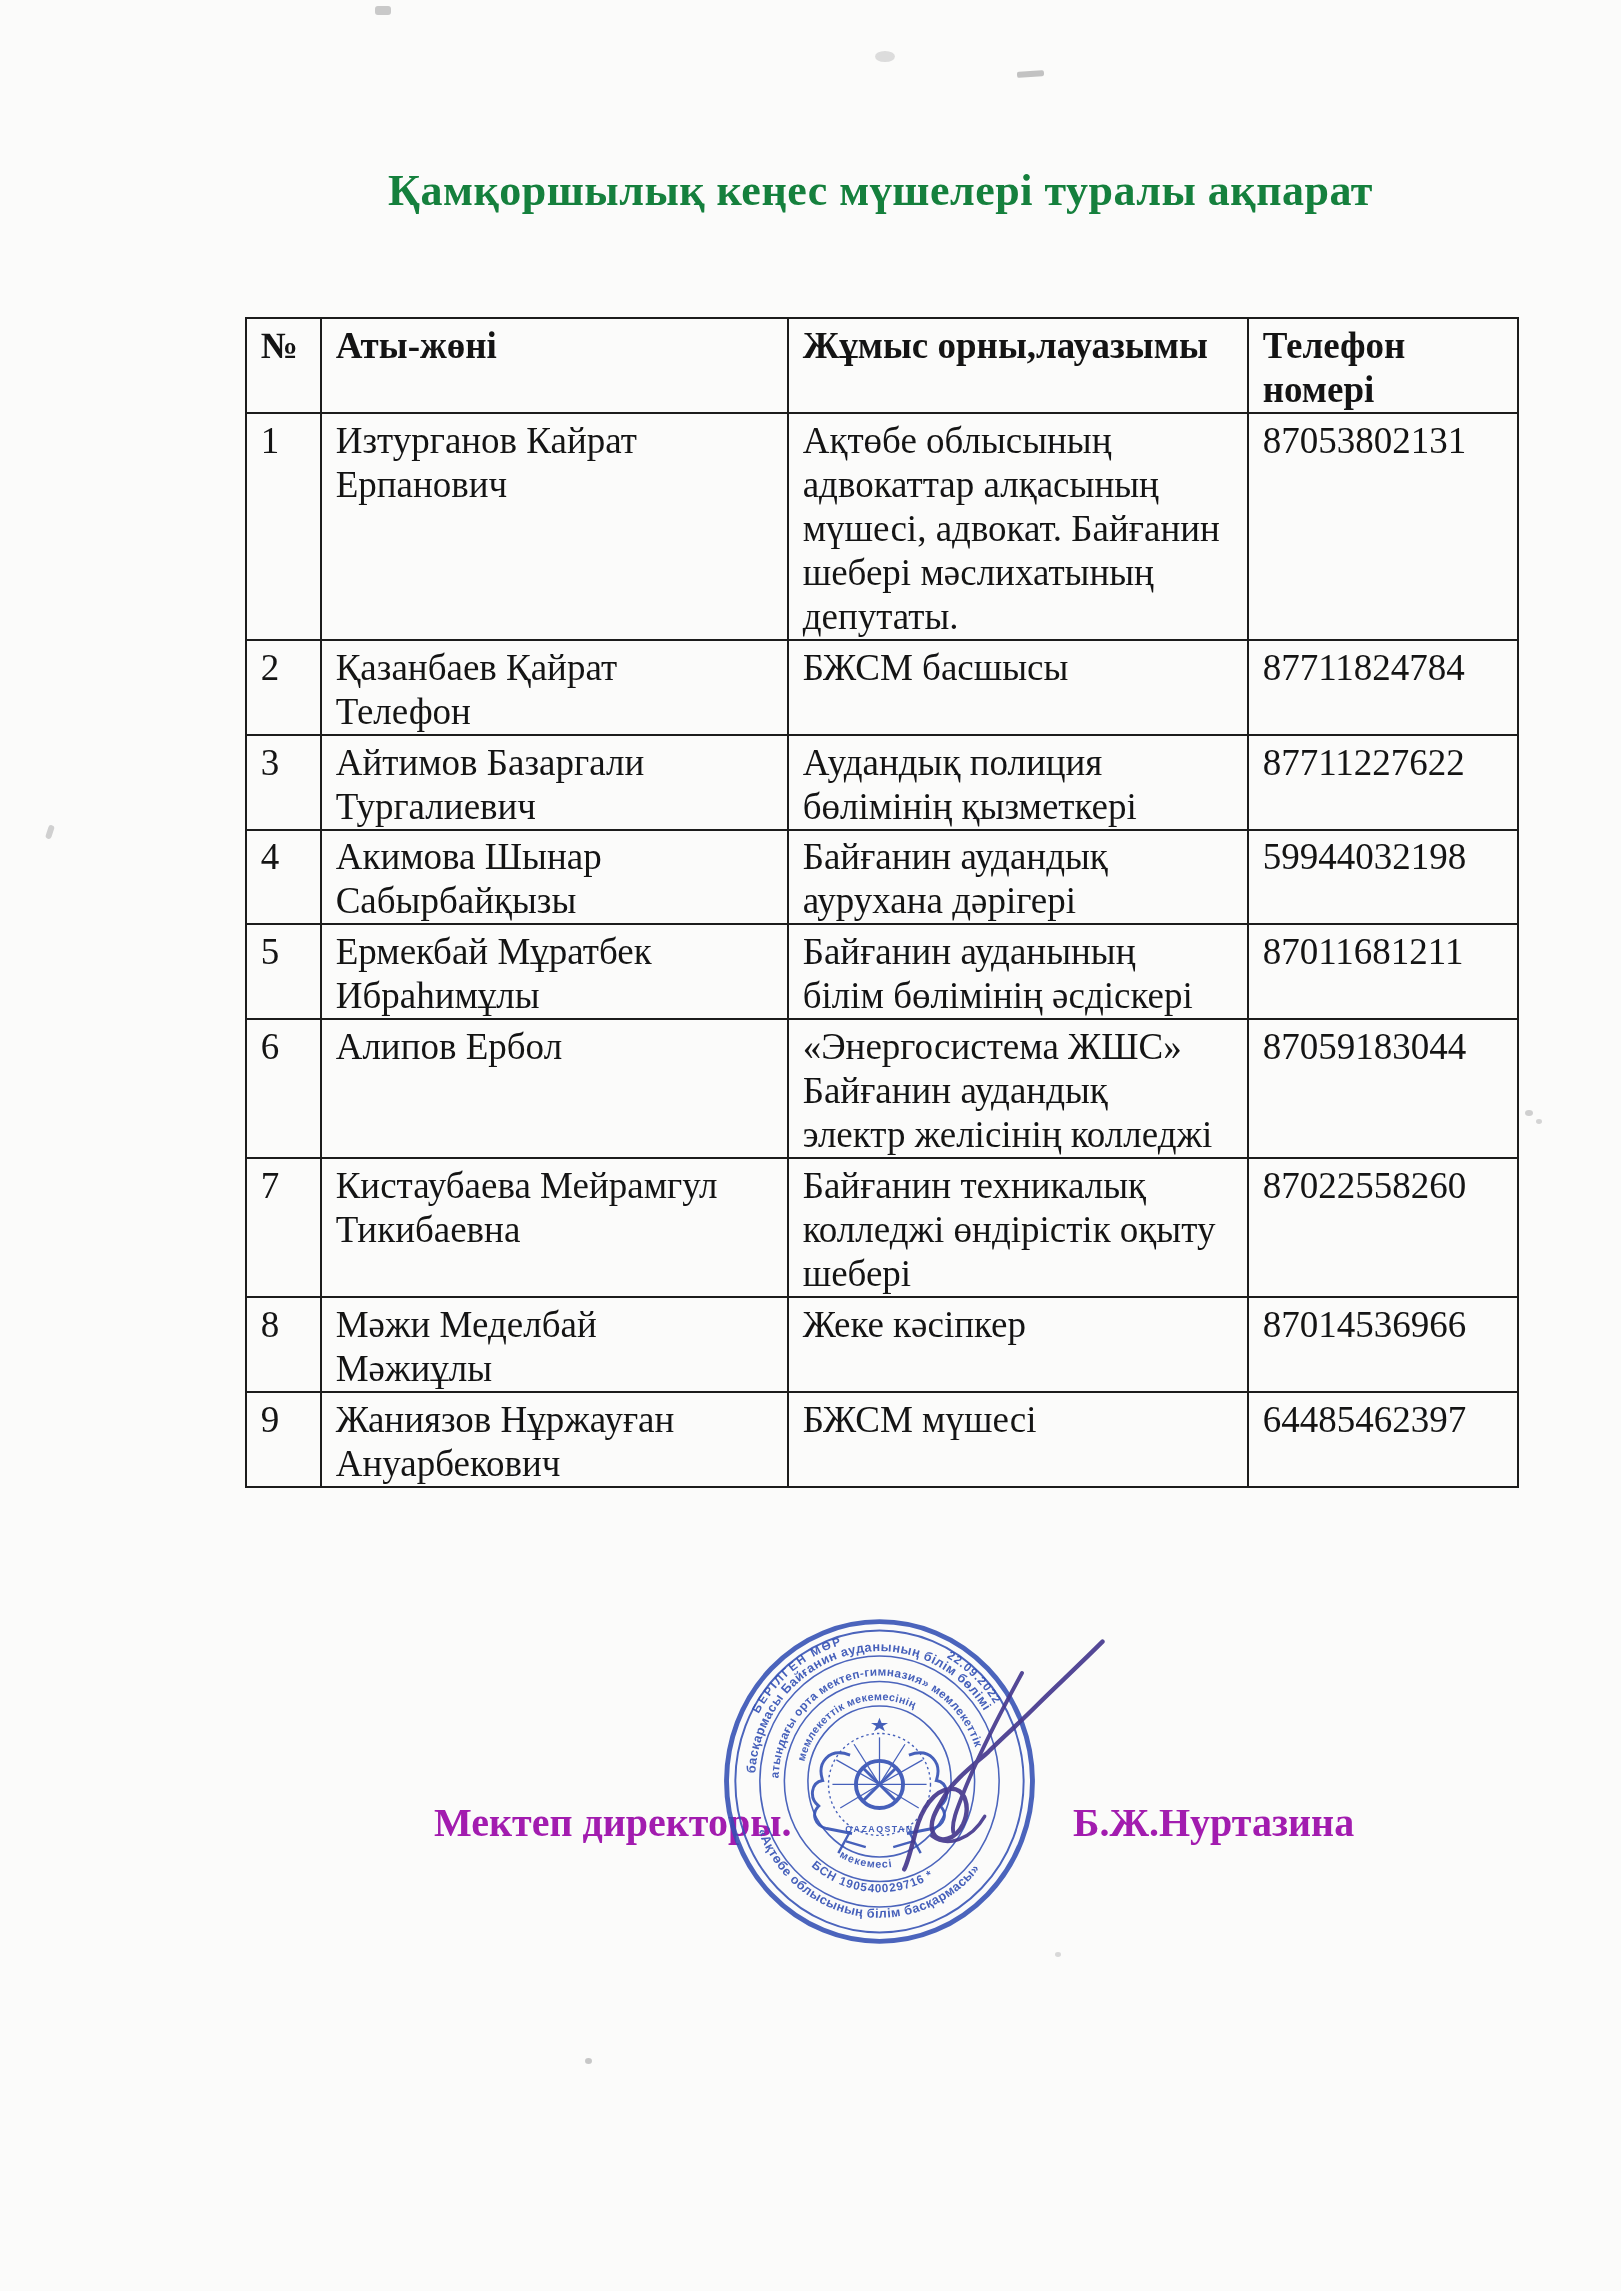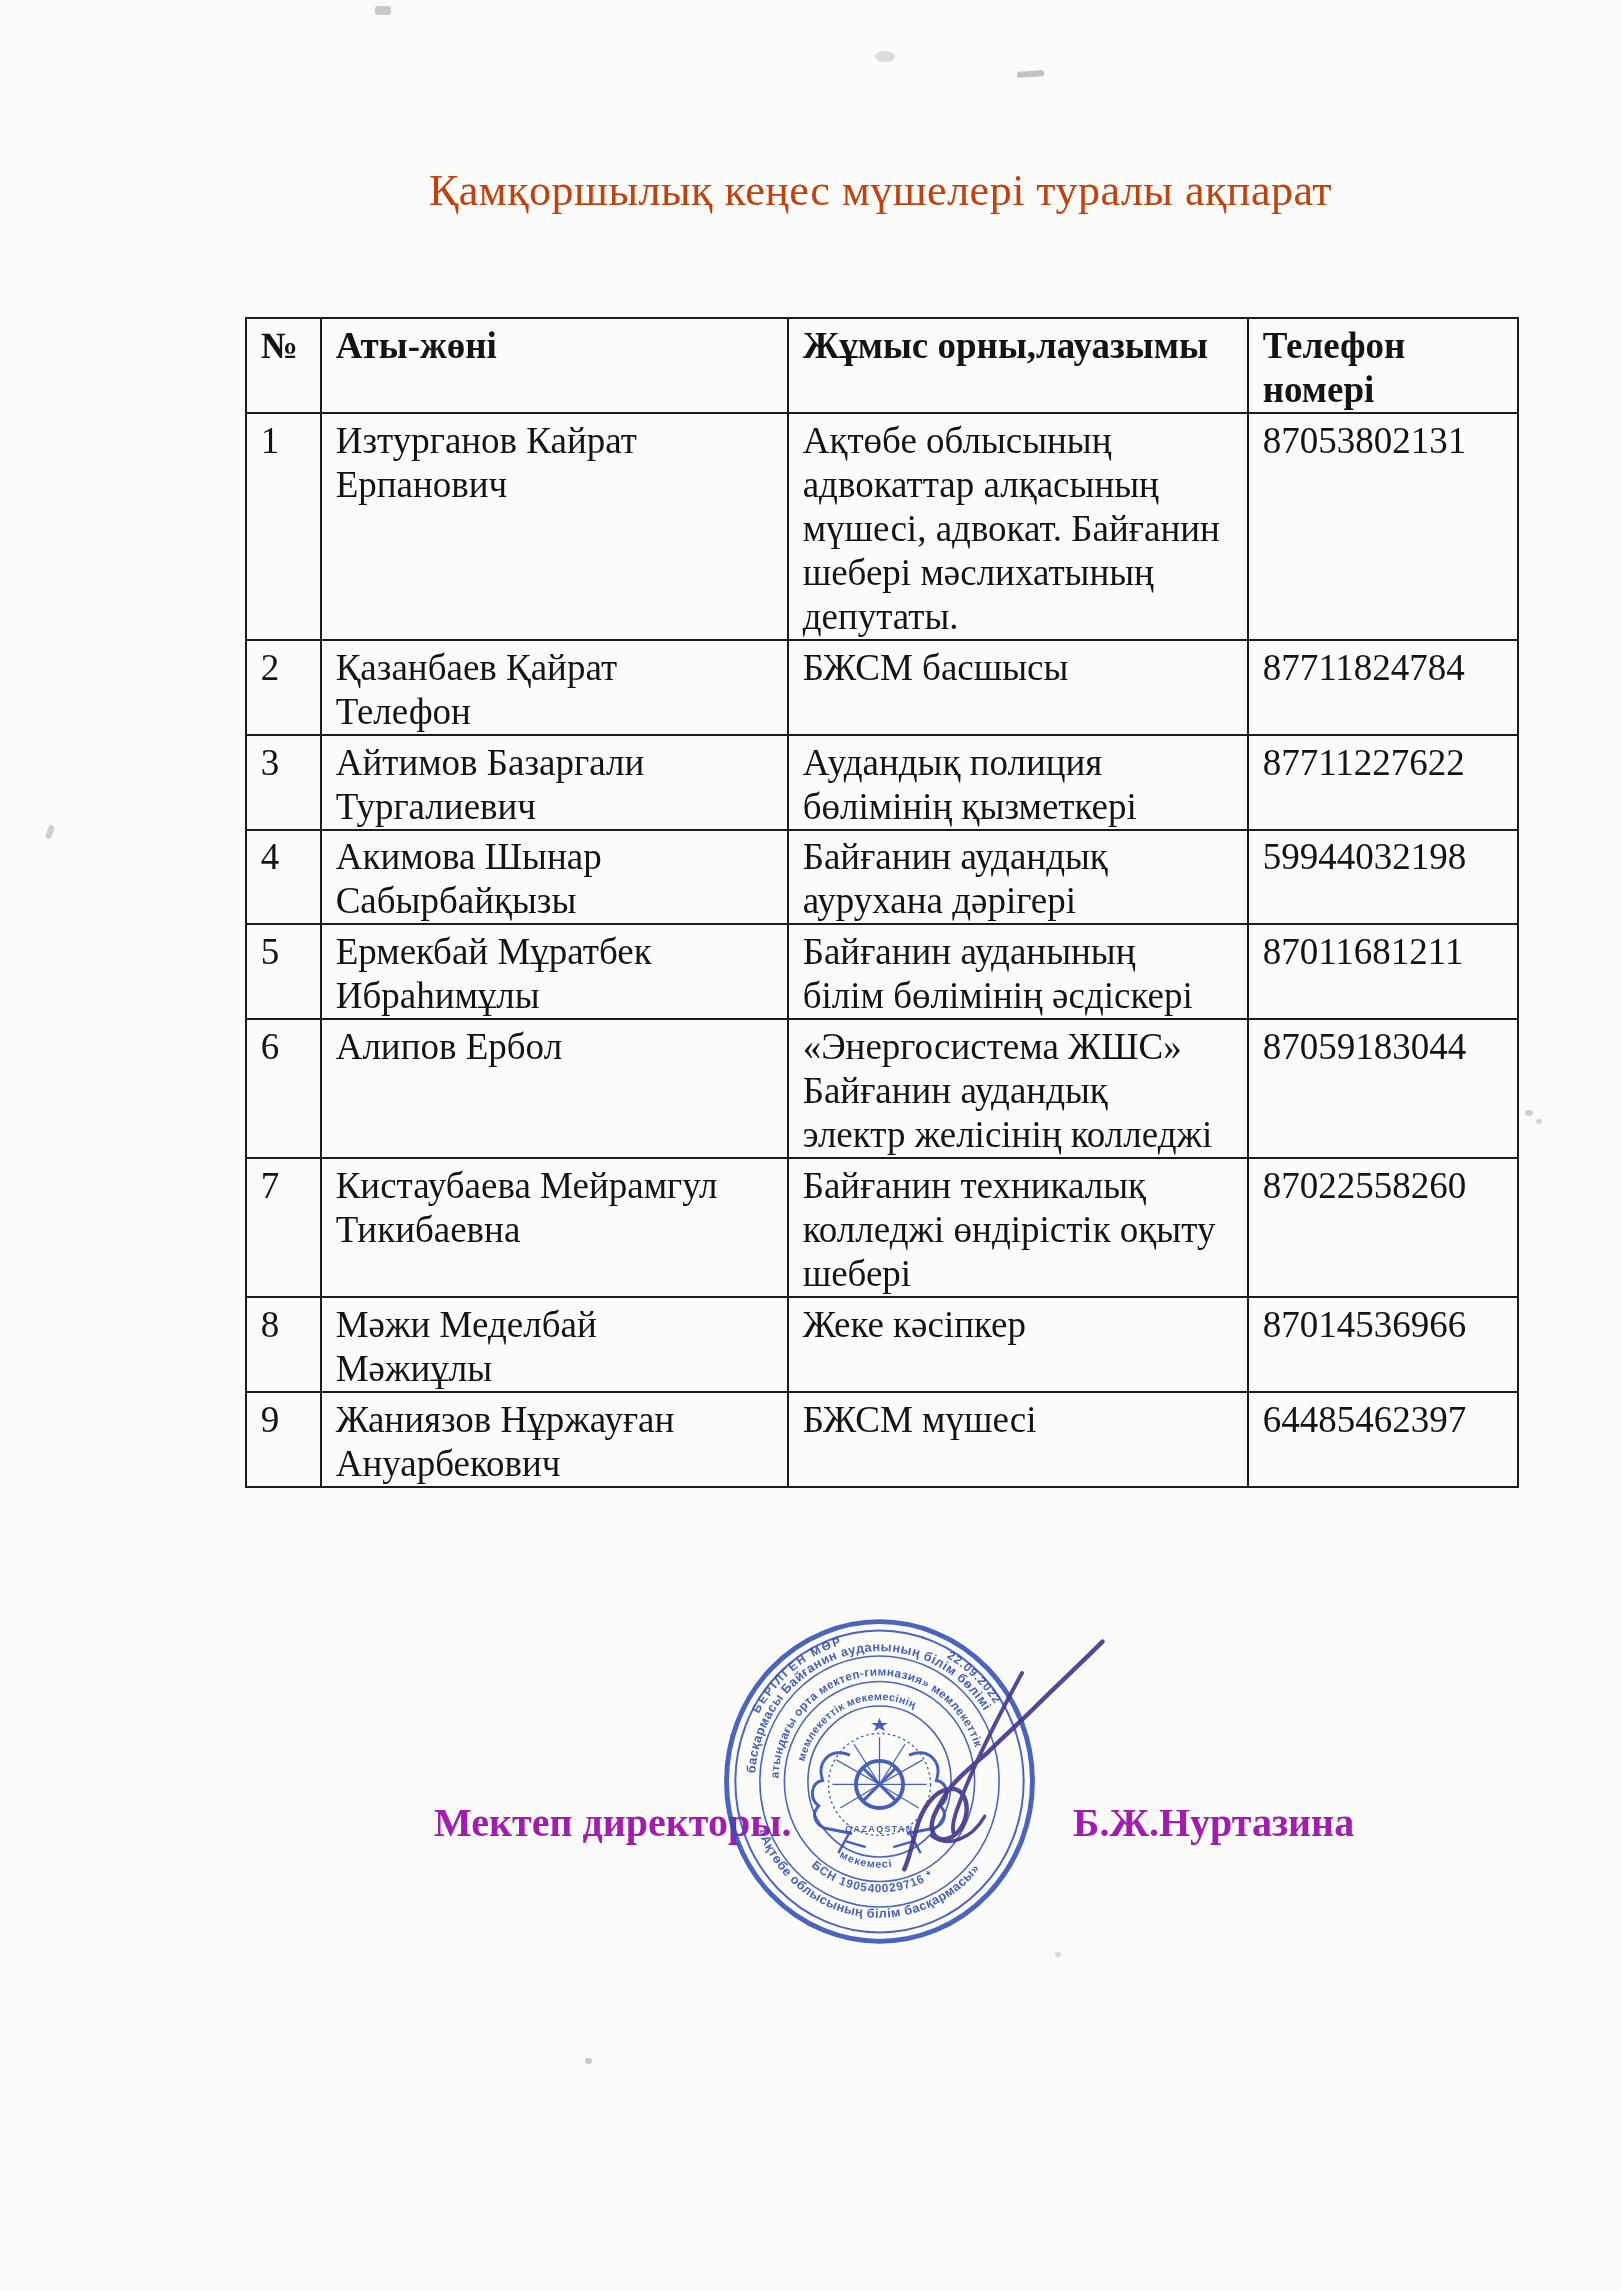"Қамқоршылық кеңес мүшелері туралы" .page-title { color: #c2410c -> #15803d; font-weight: normal -> bold }
